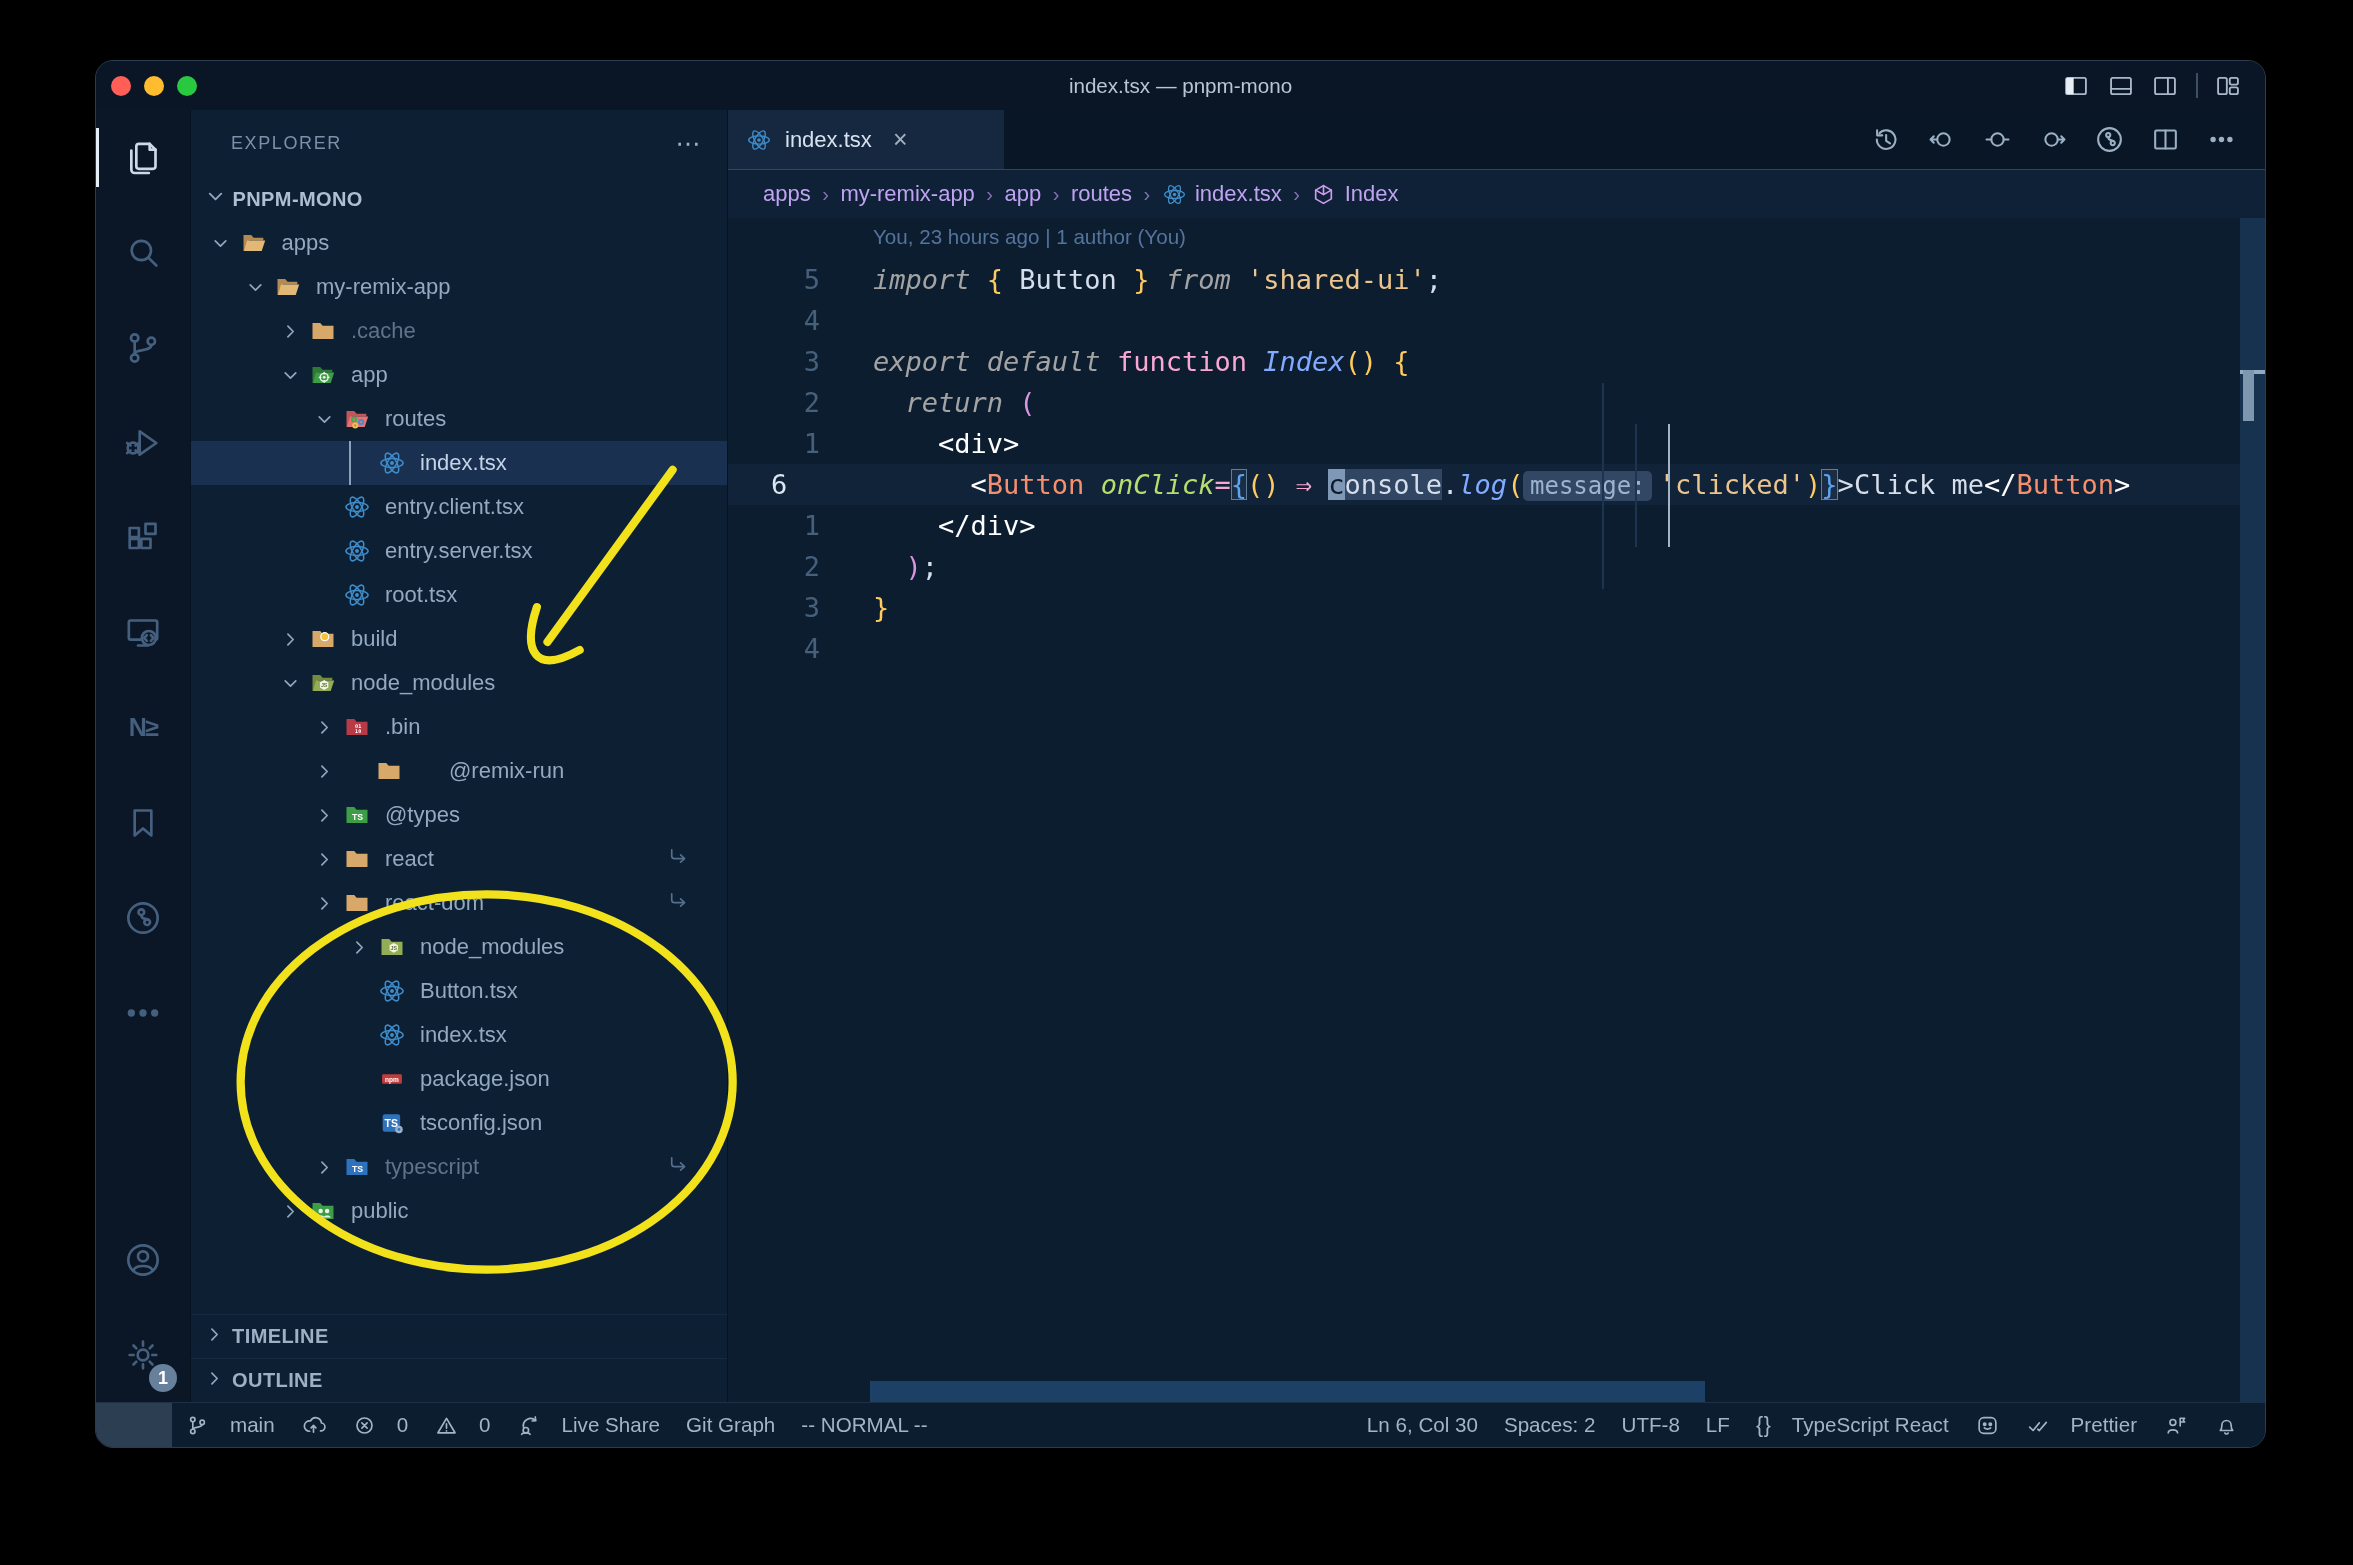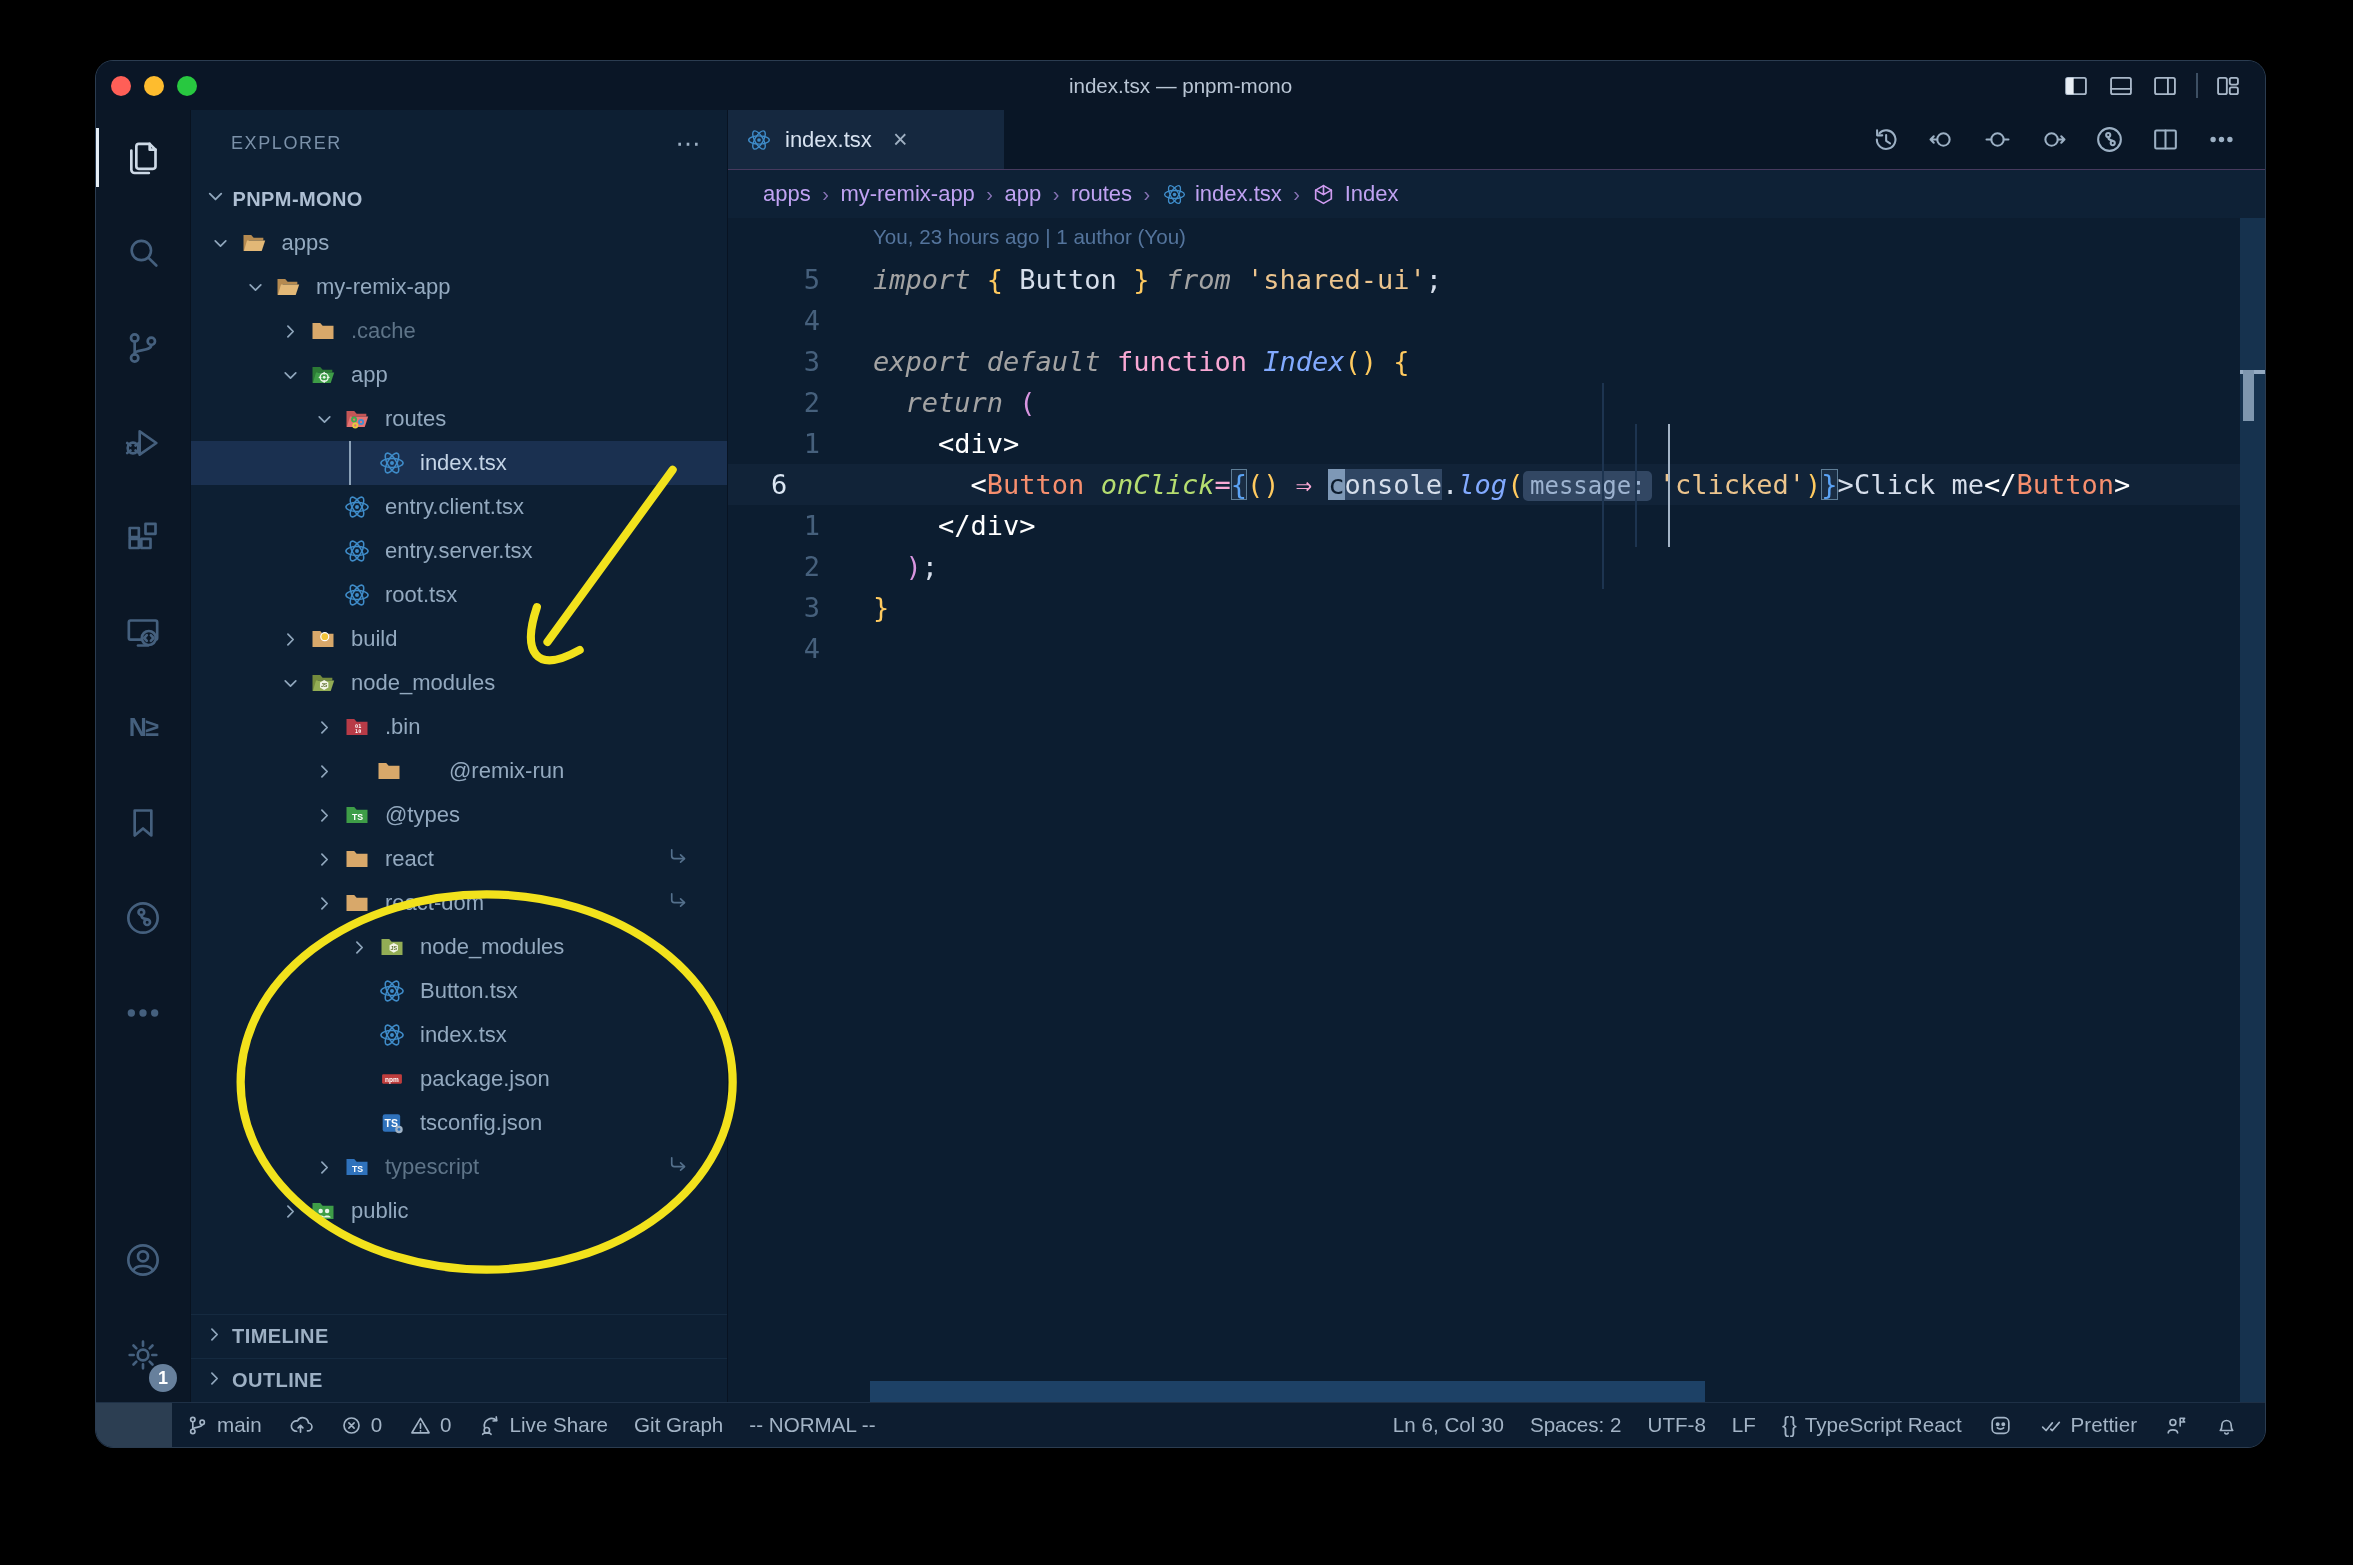"main" .st-item { gap: 7px -> 20px }
